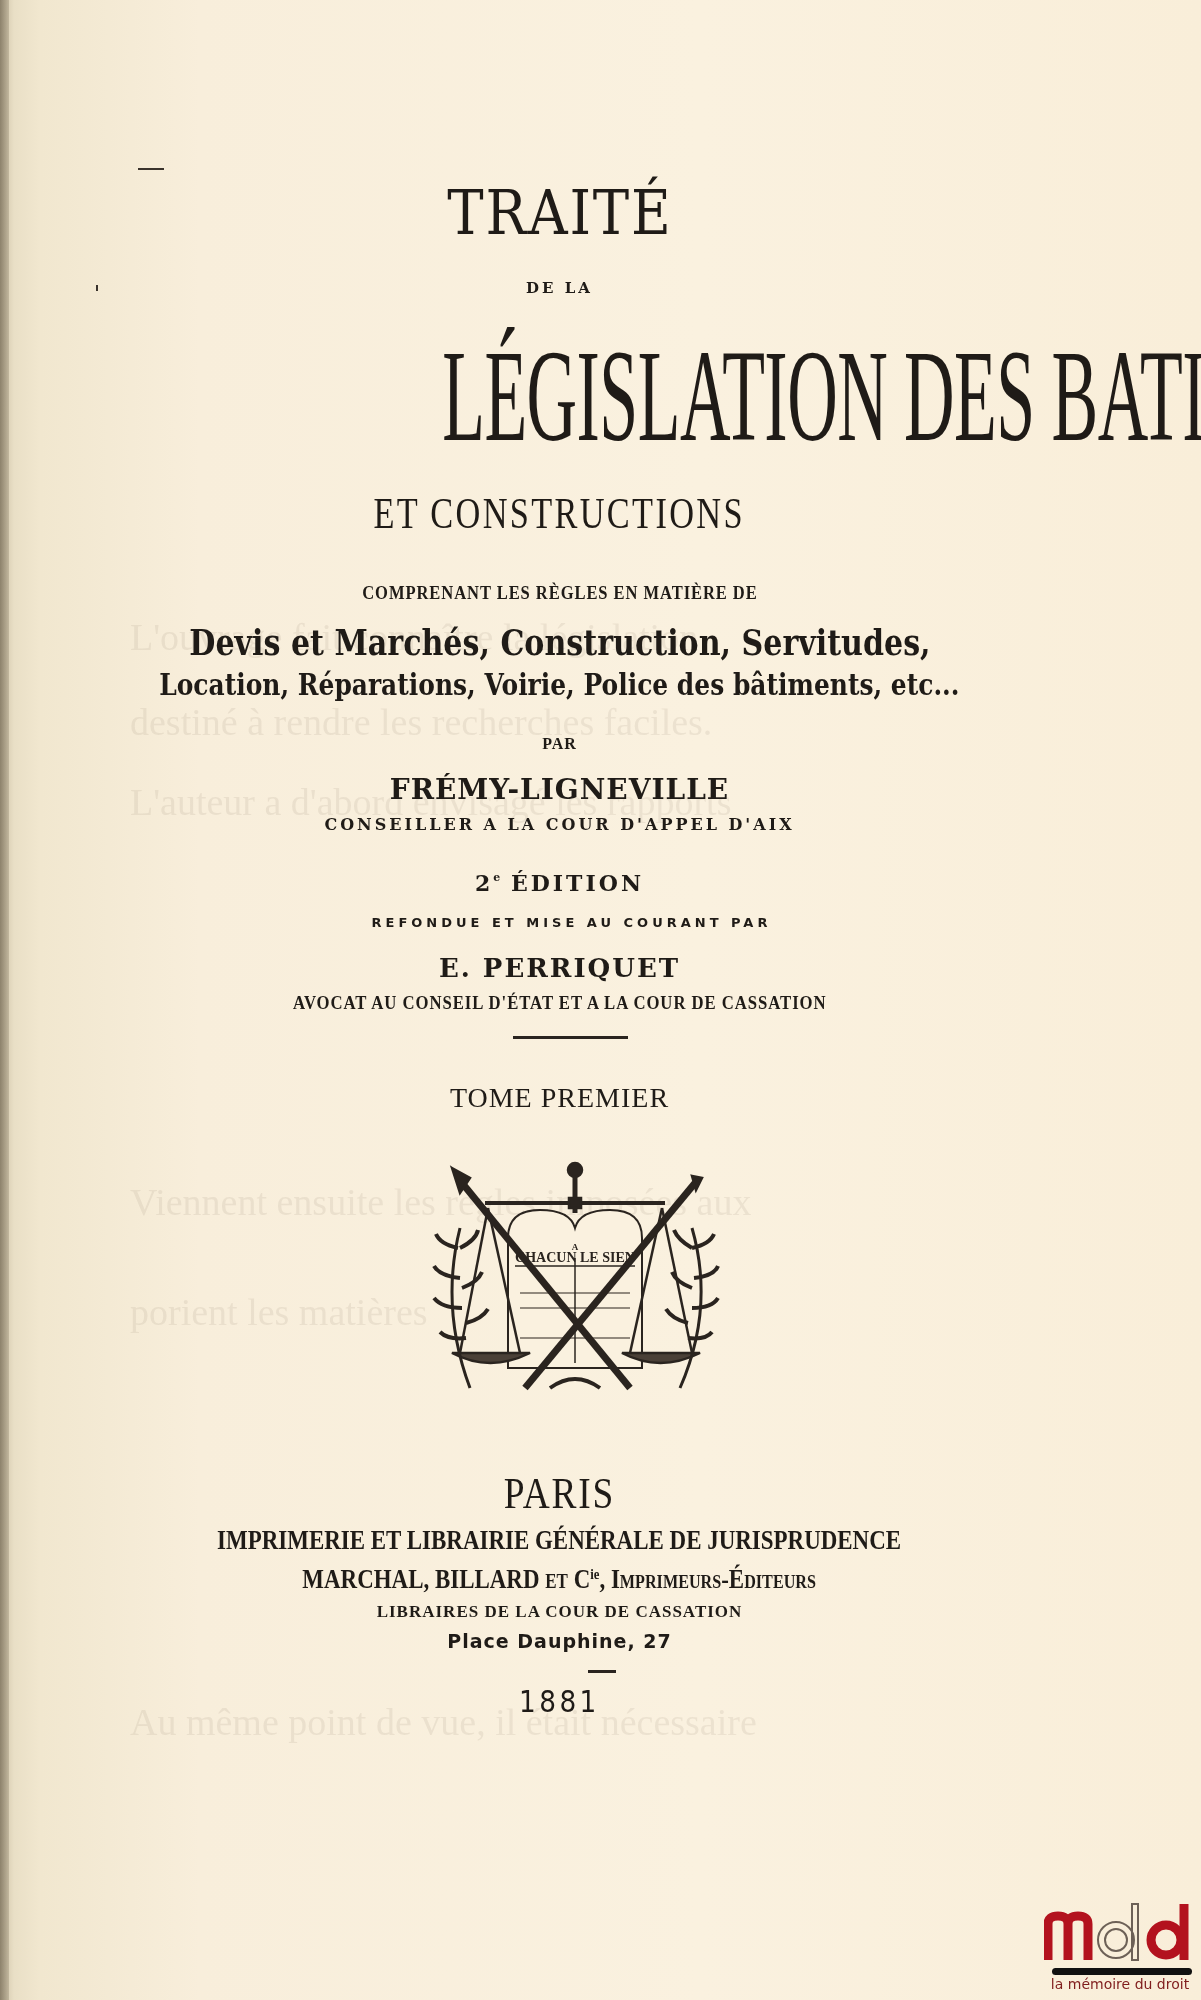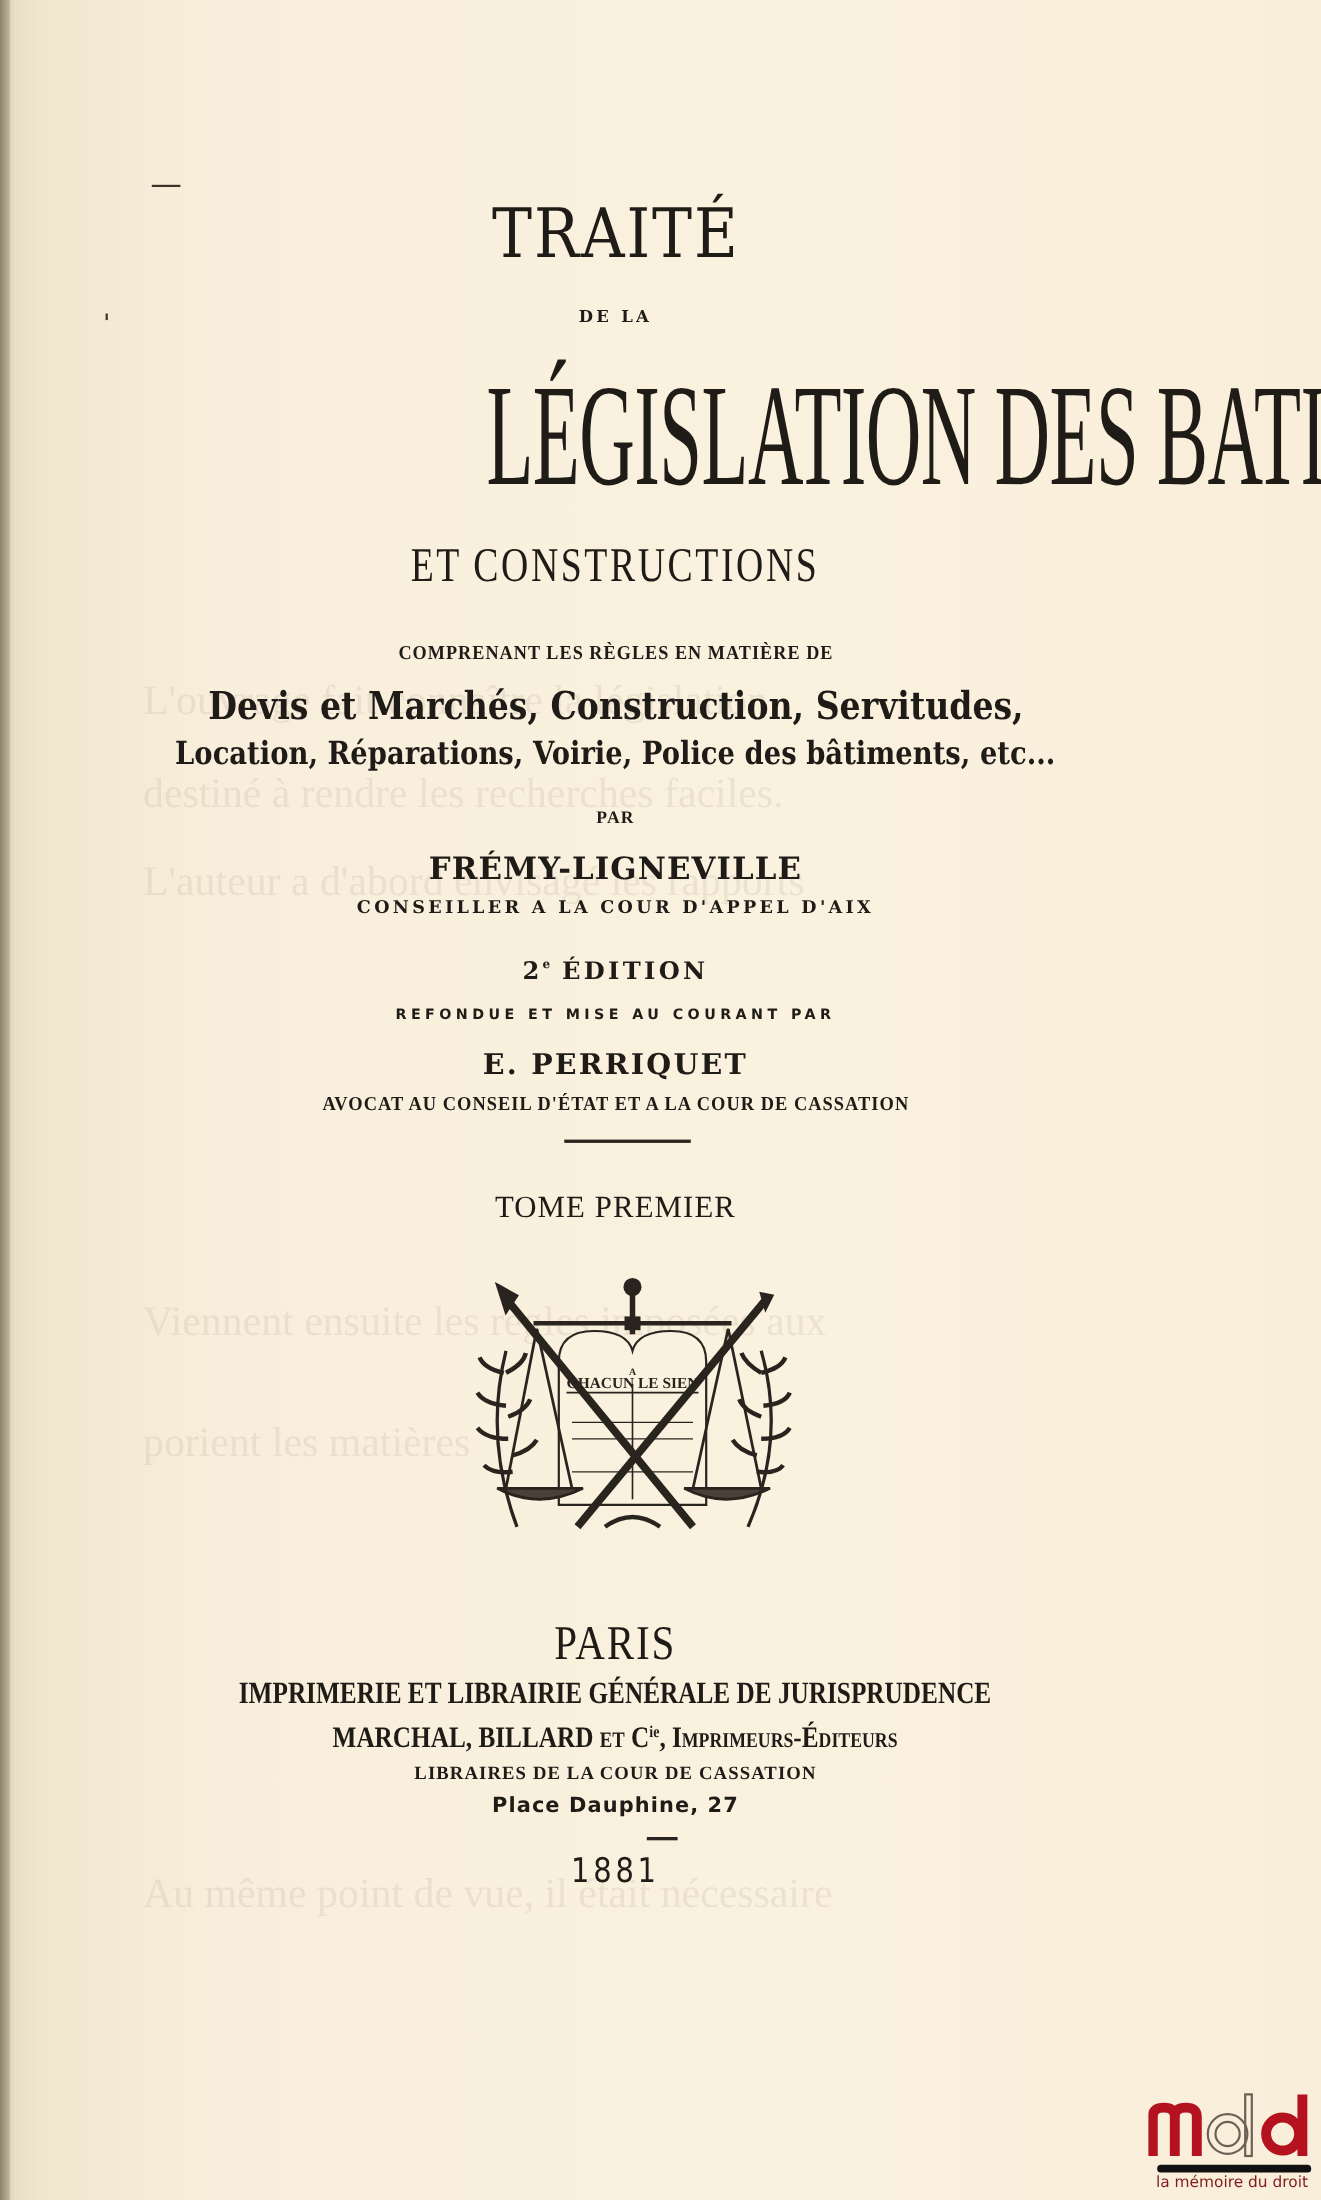"REFONDUE ET MISE AU COURANT" .t-refondue { margin-left: none -> 12px }
